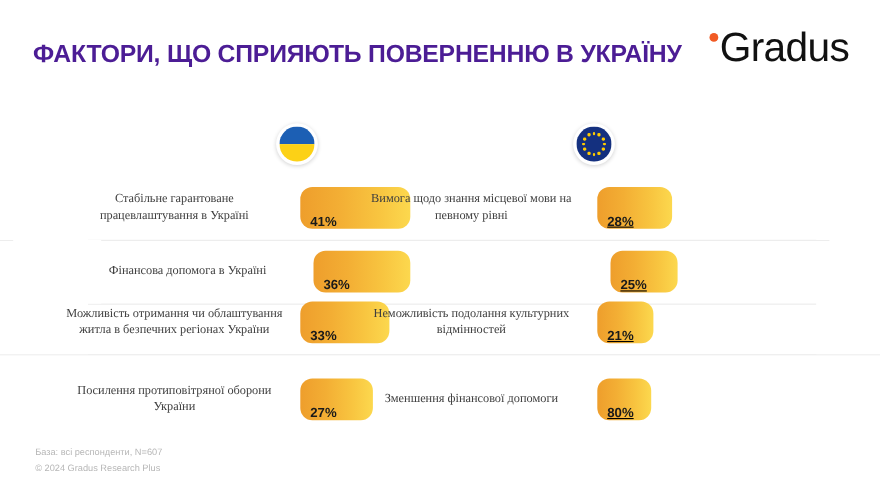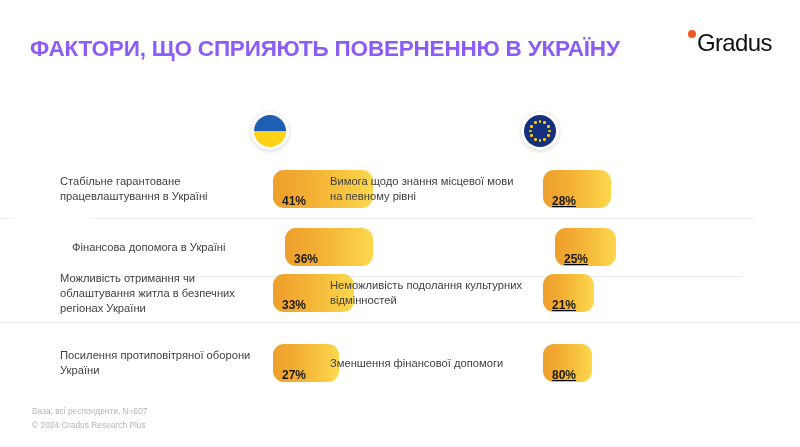"ФАКТОРИ, ЩО СПРИЯЮТЬ ПОВЕРНЕННЮ В" .title { color: #8b5cf6 -> #4c1d95 }
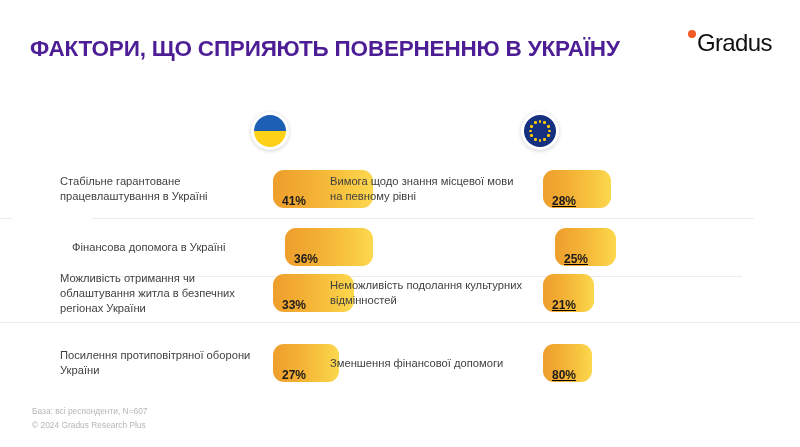"Gradus" .logo-text { font-size: 24px -> 37px }
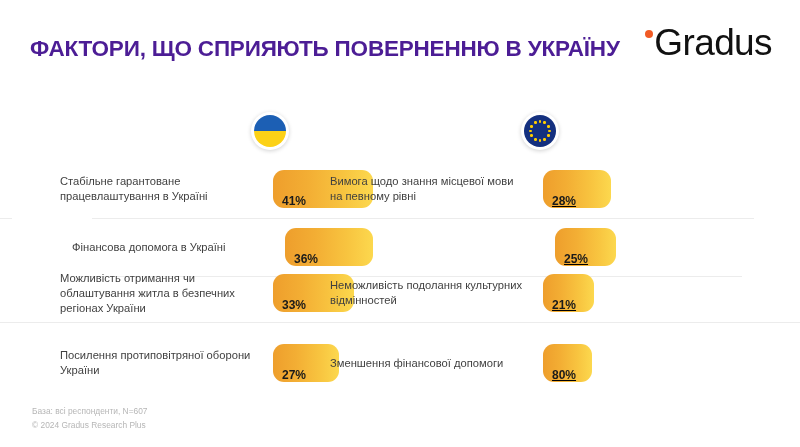"Стабільне гарантоване працевлаштування в" .label { font-family: none -> Liberation Serif, serif; text-align: left -> center }
